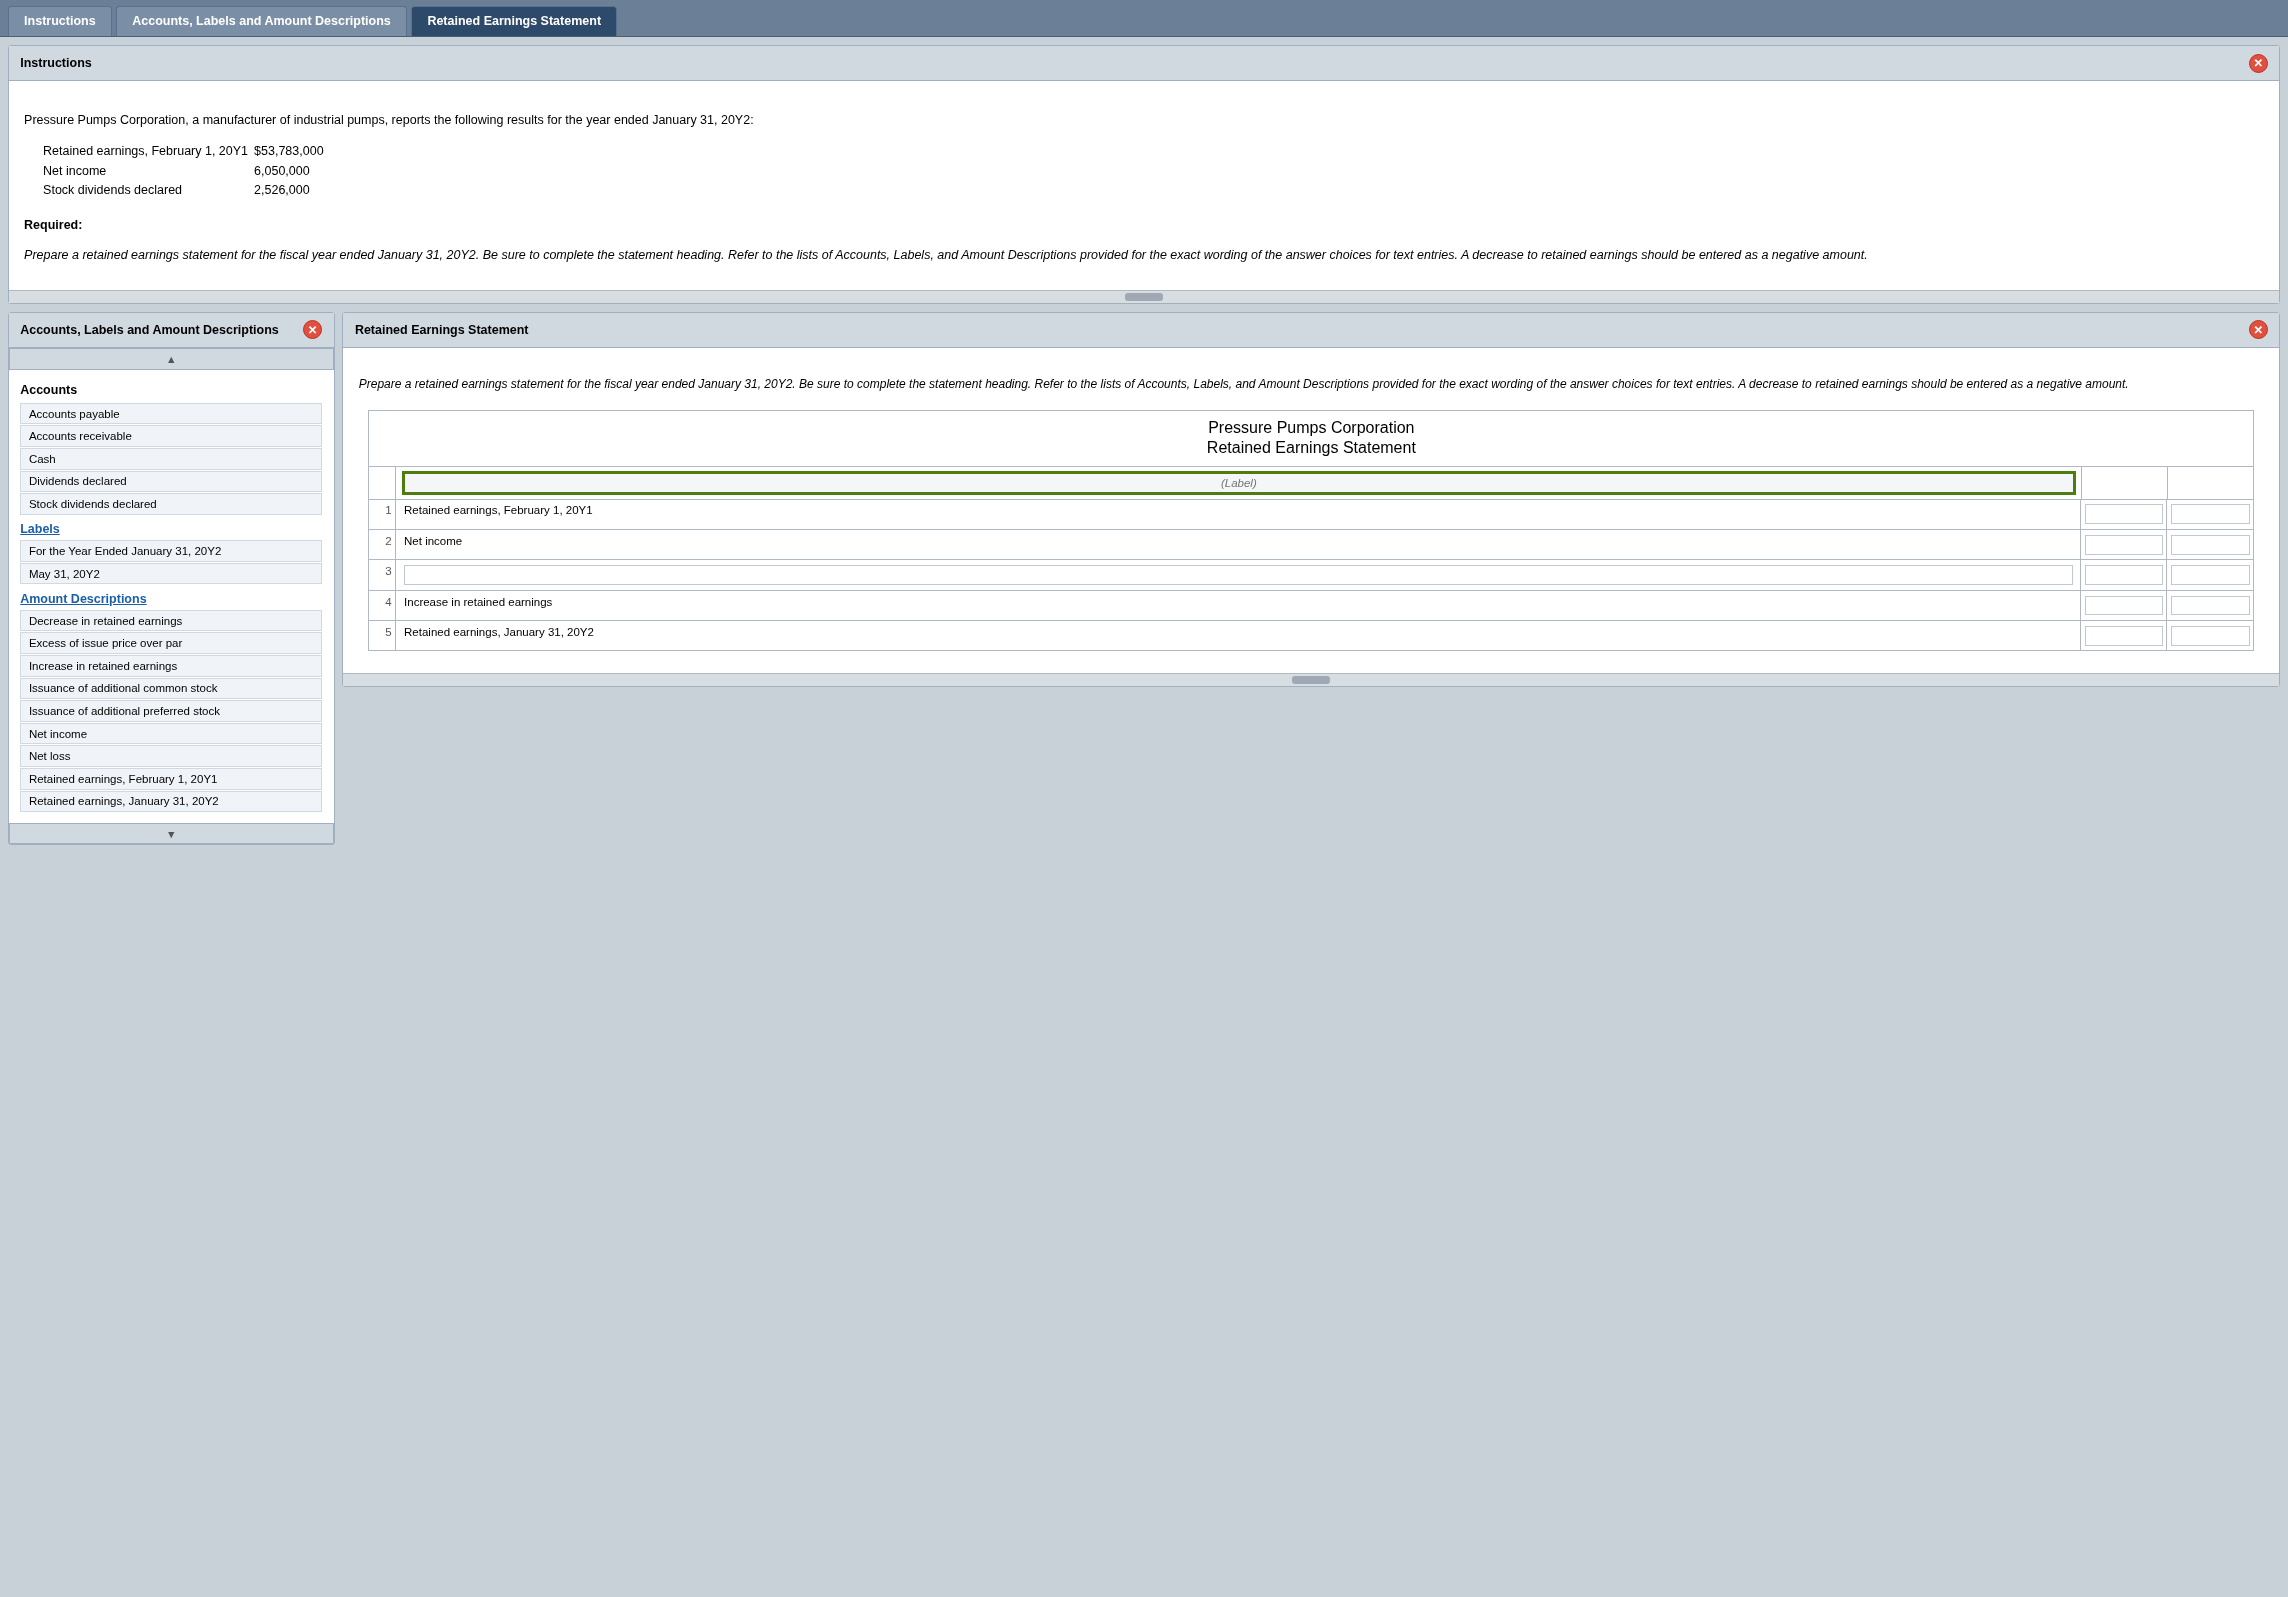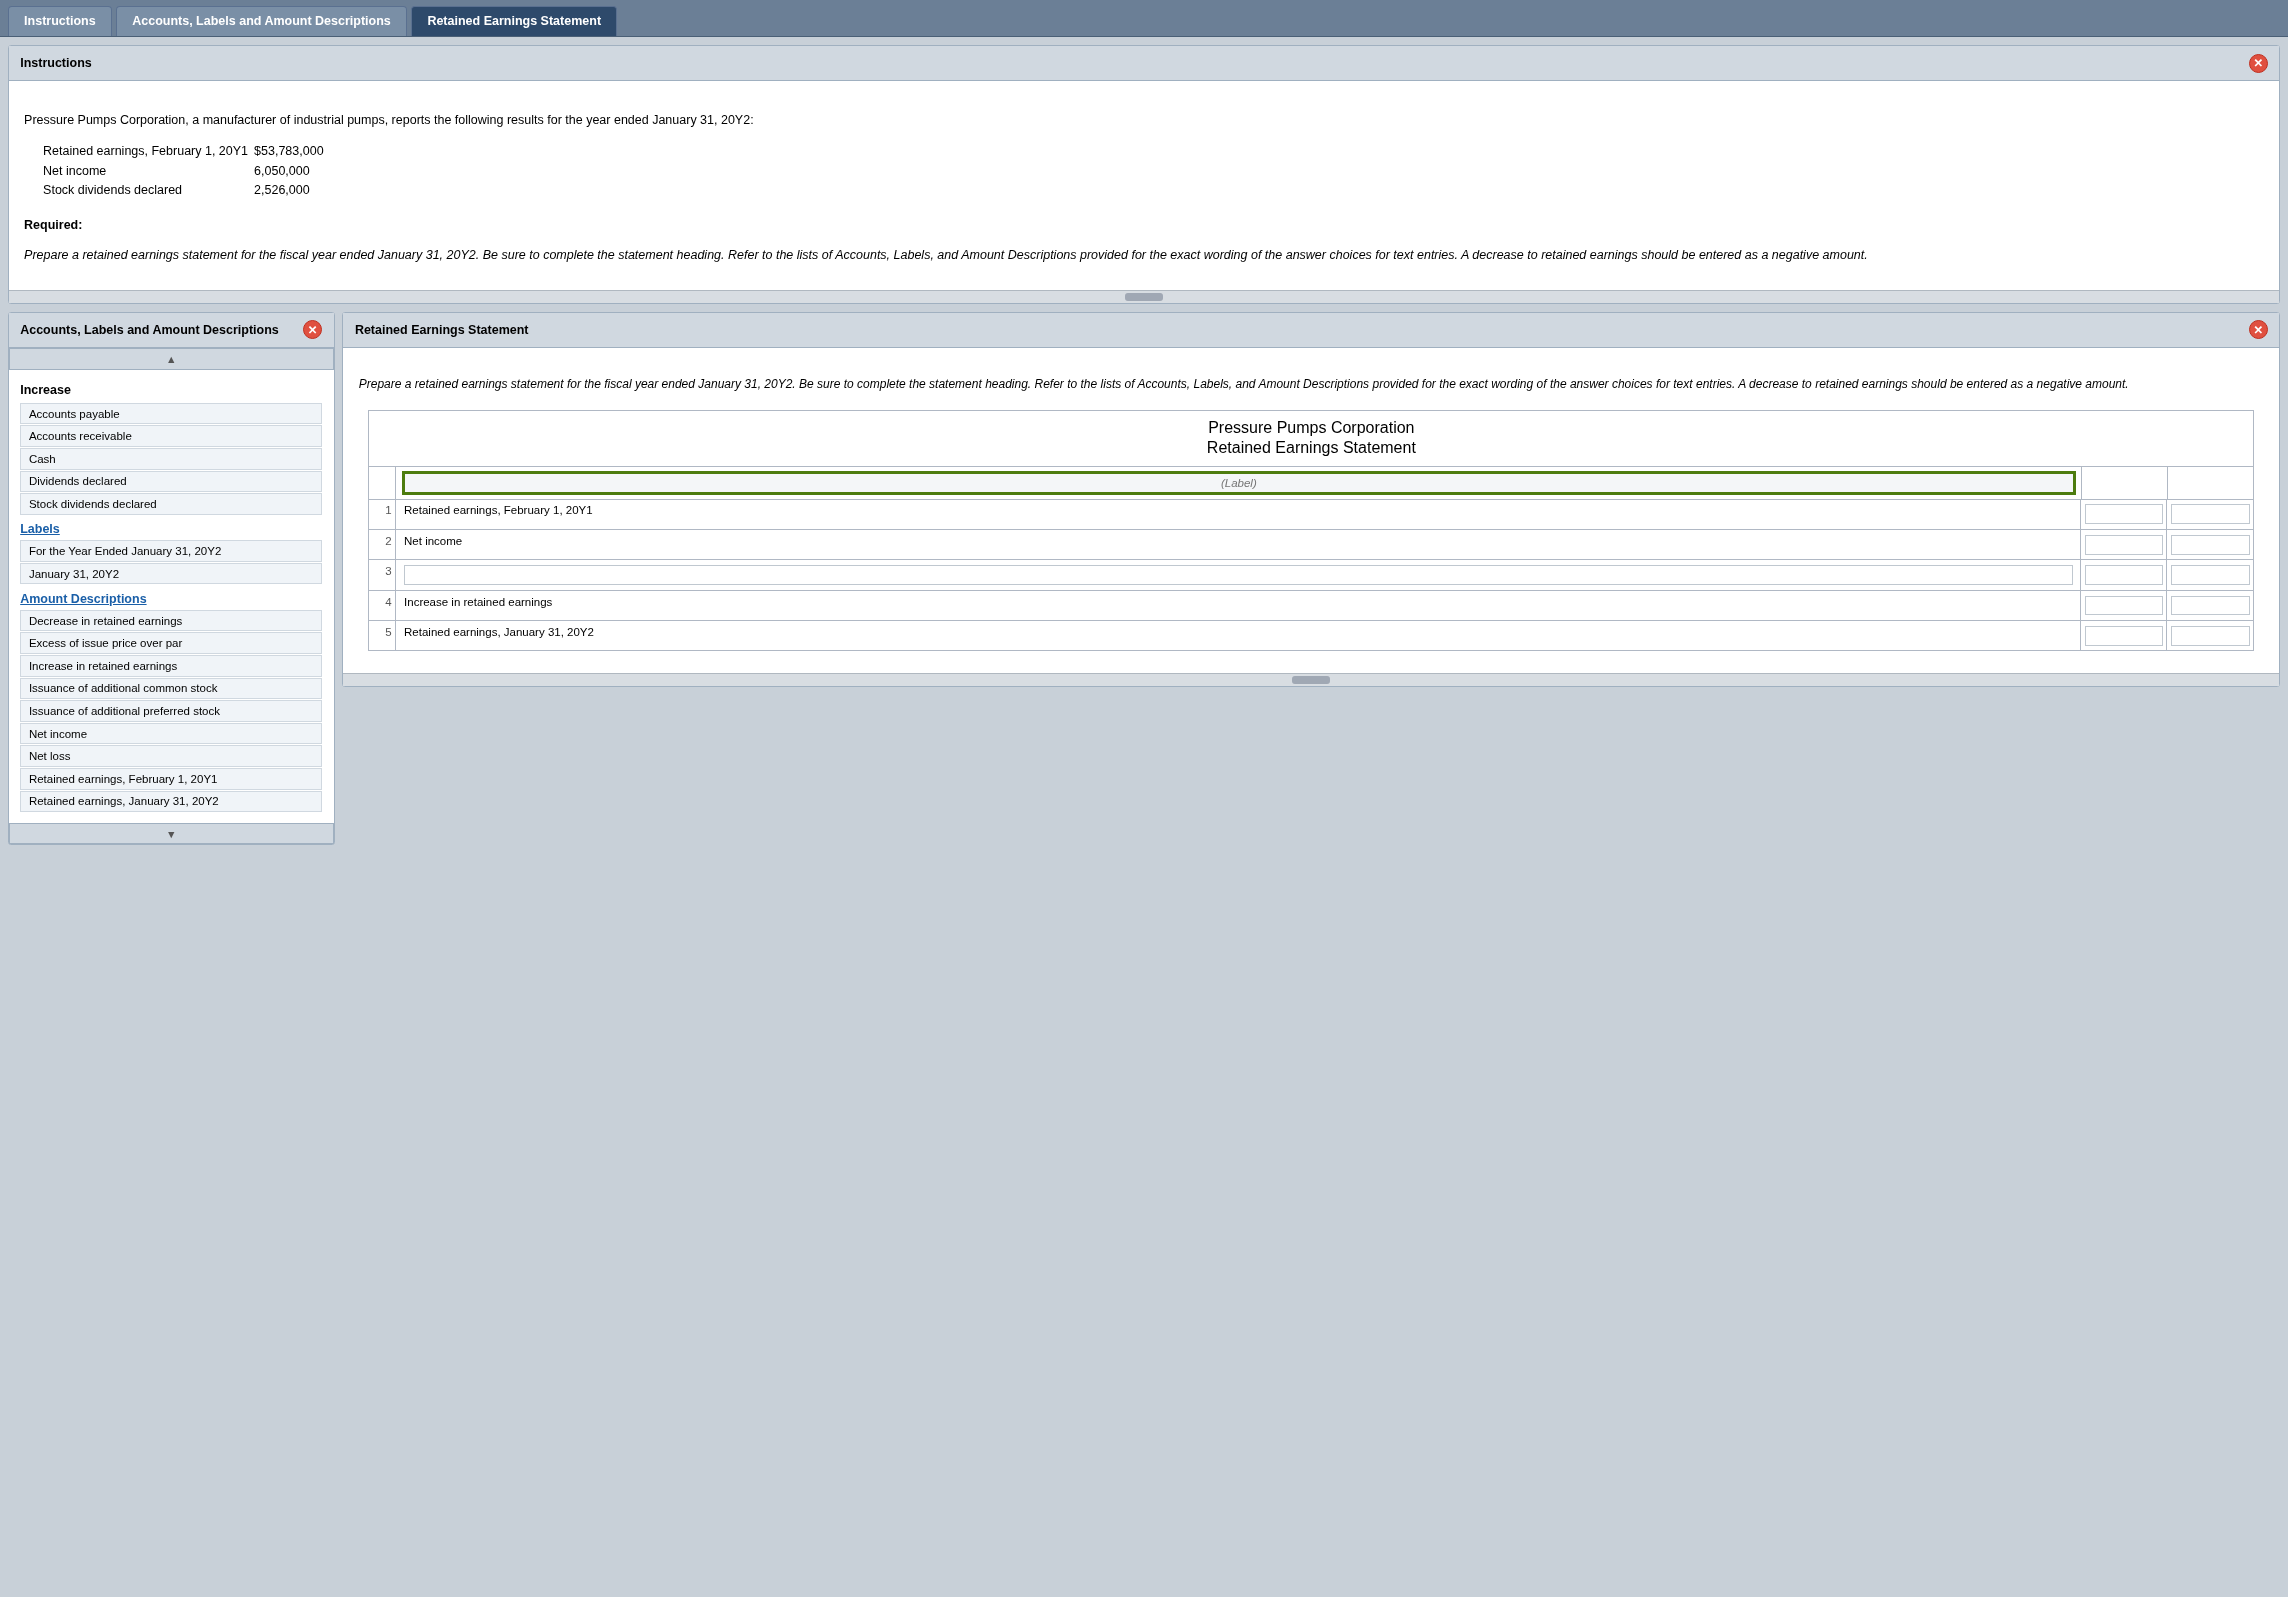"Increase" div.section-title { text: Increase -> Accounts }
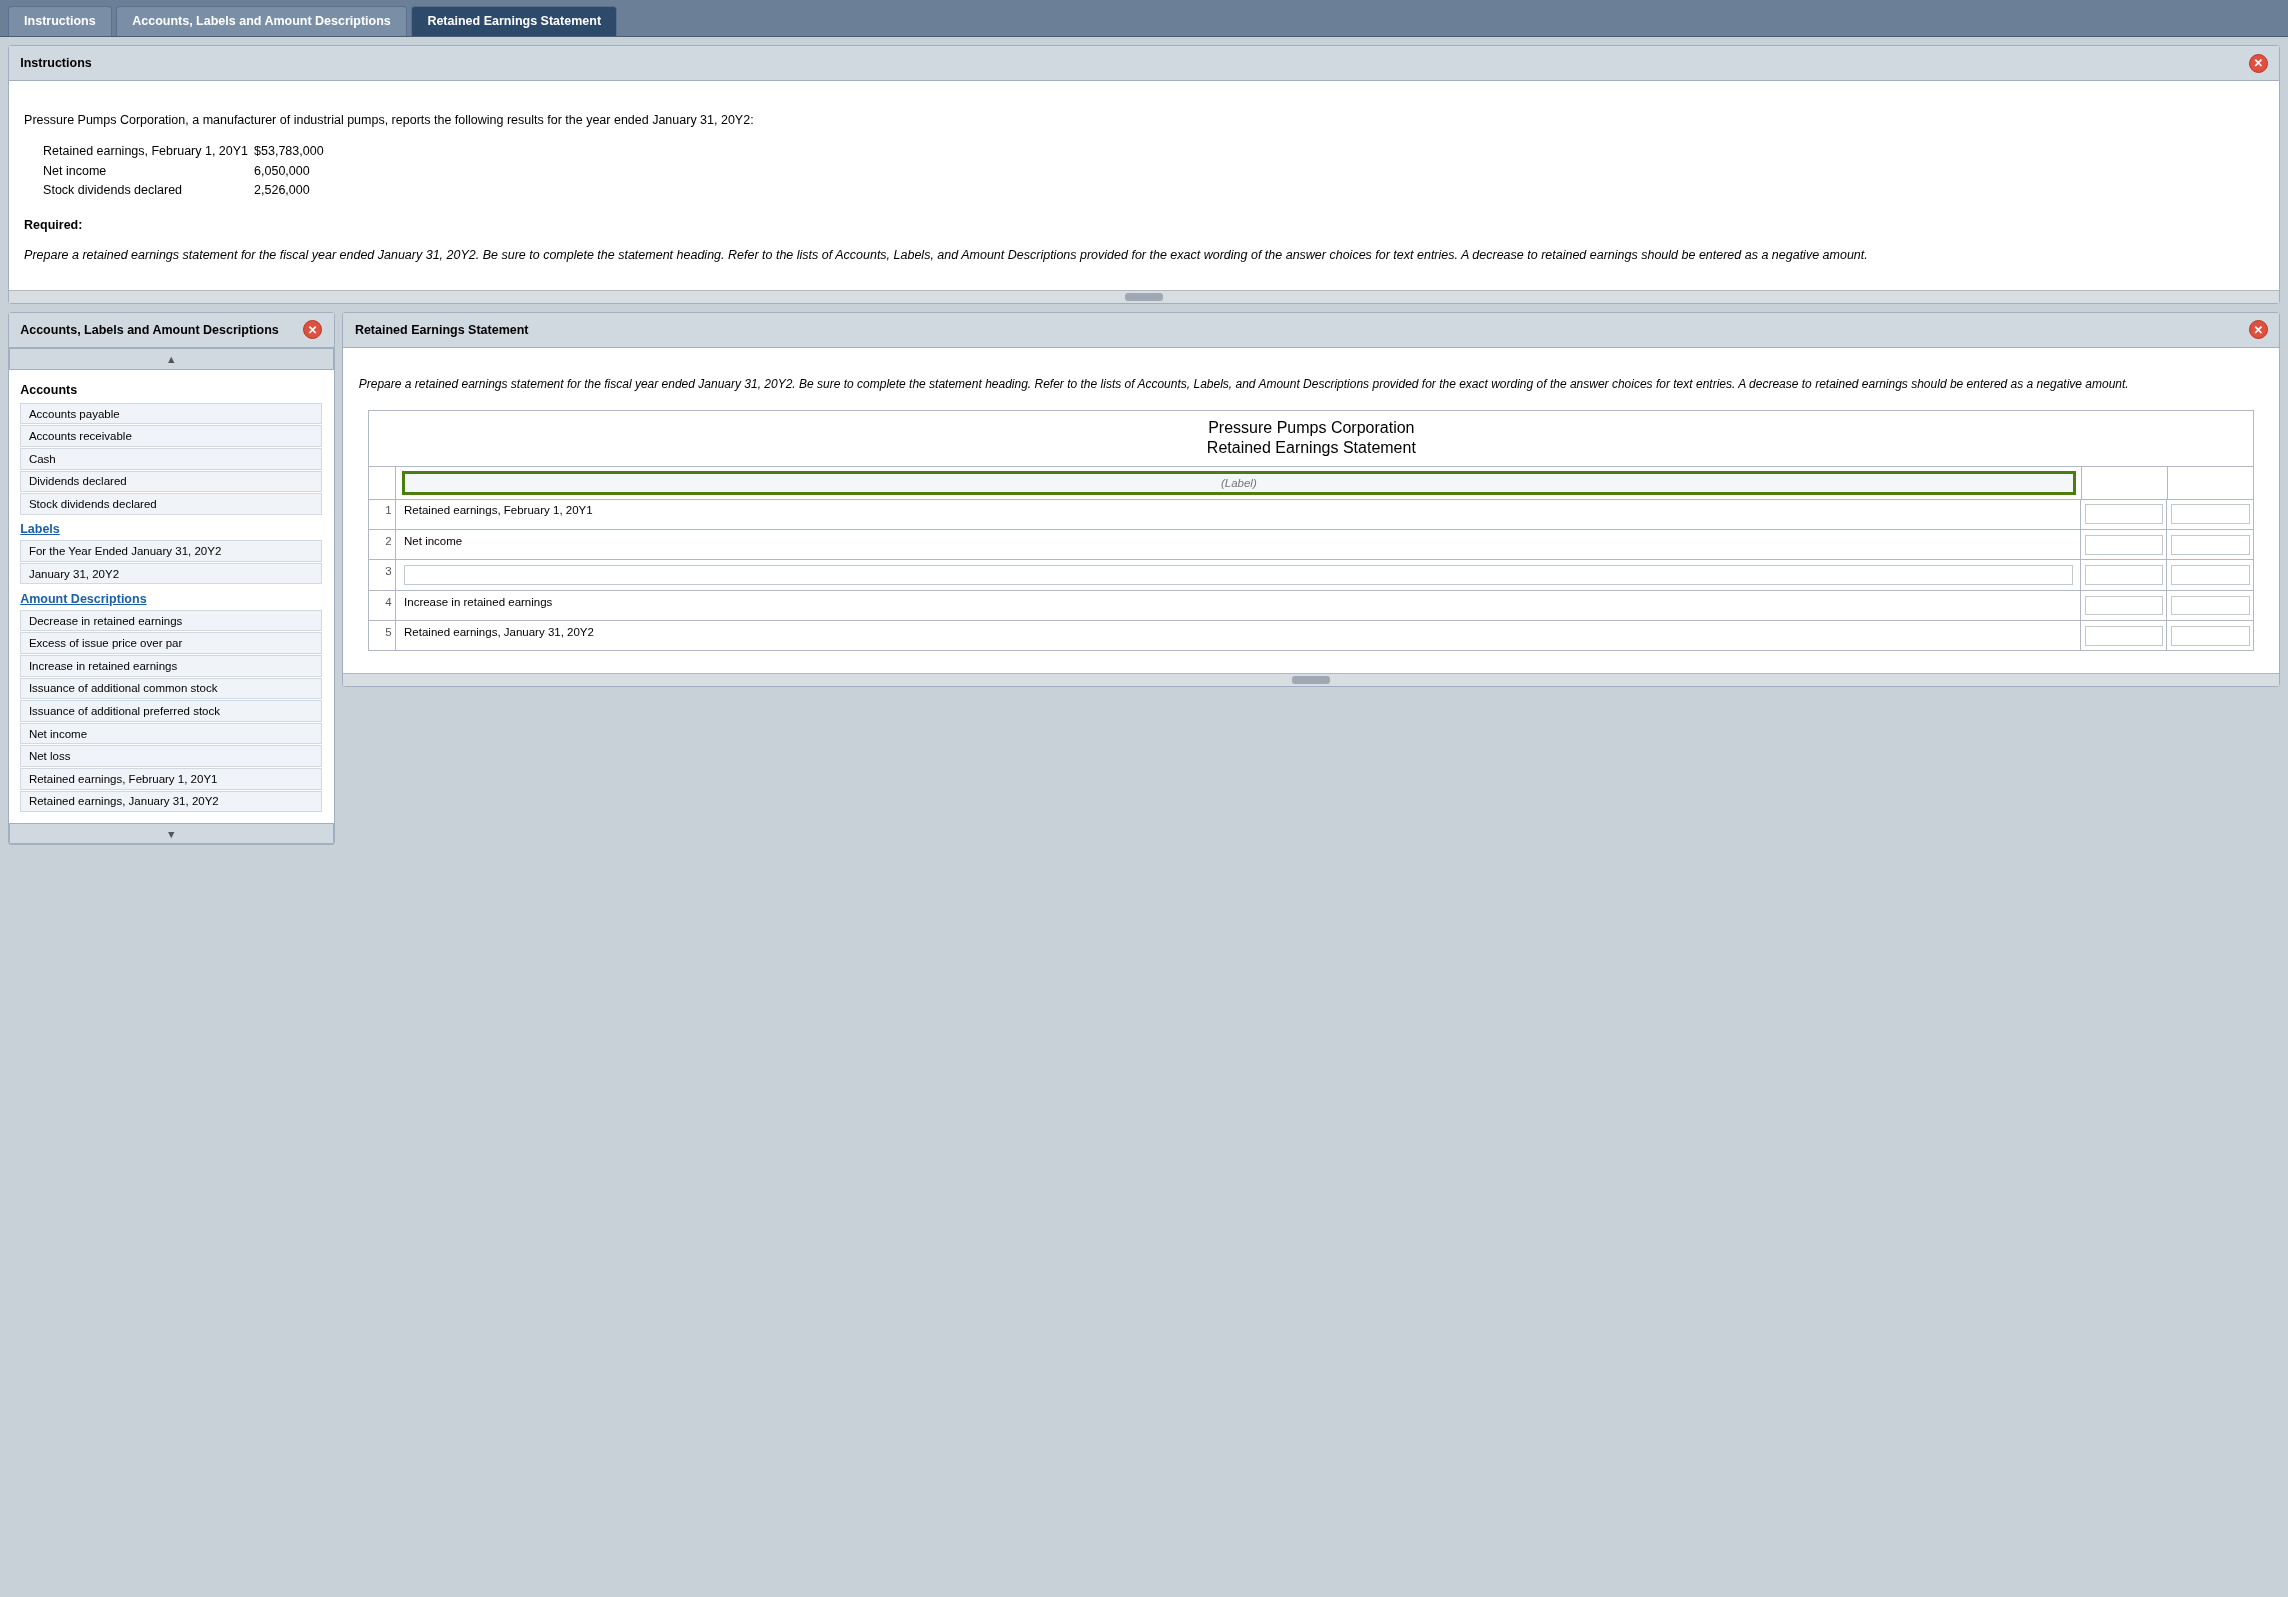"January 31, 20Y2" div.account-item { text: January -> May }
